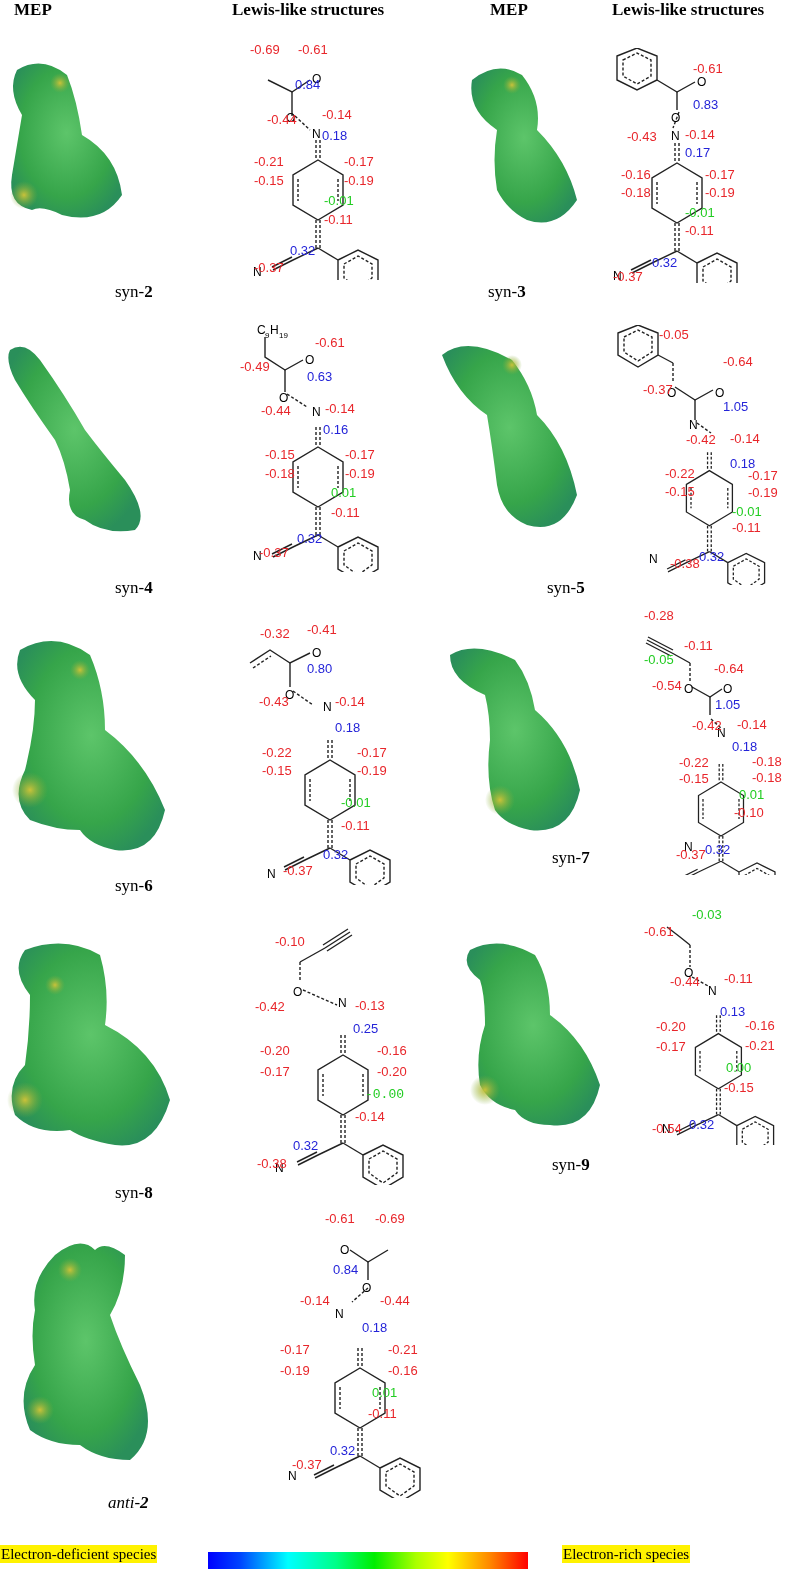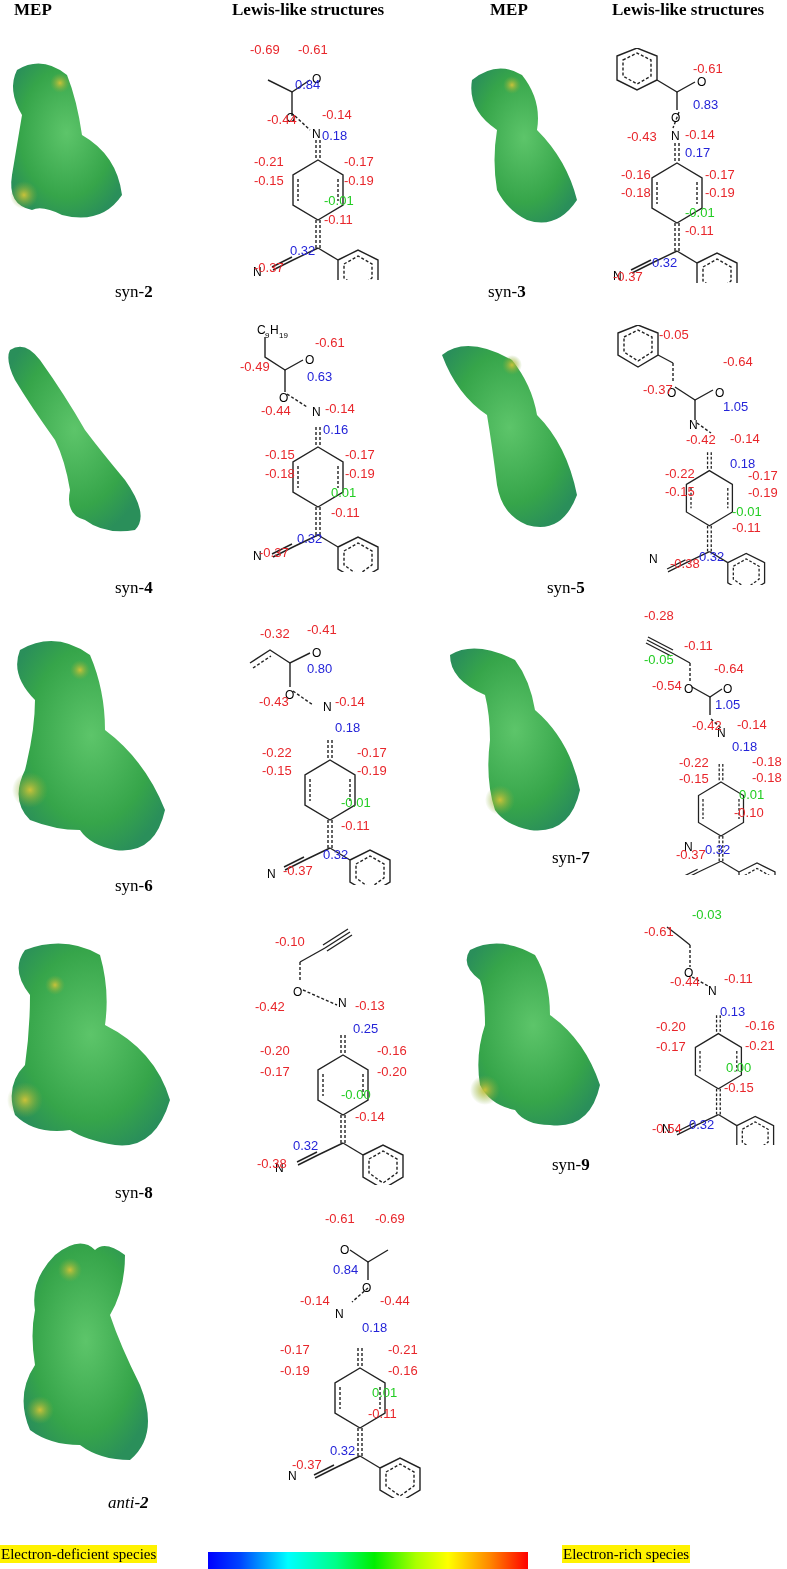"-0.00" span.lbl { font-family: none -> Liberation Mono, monospace; left: 96px -> 120px }
